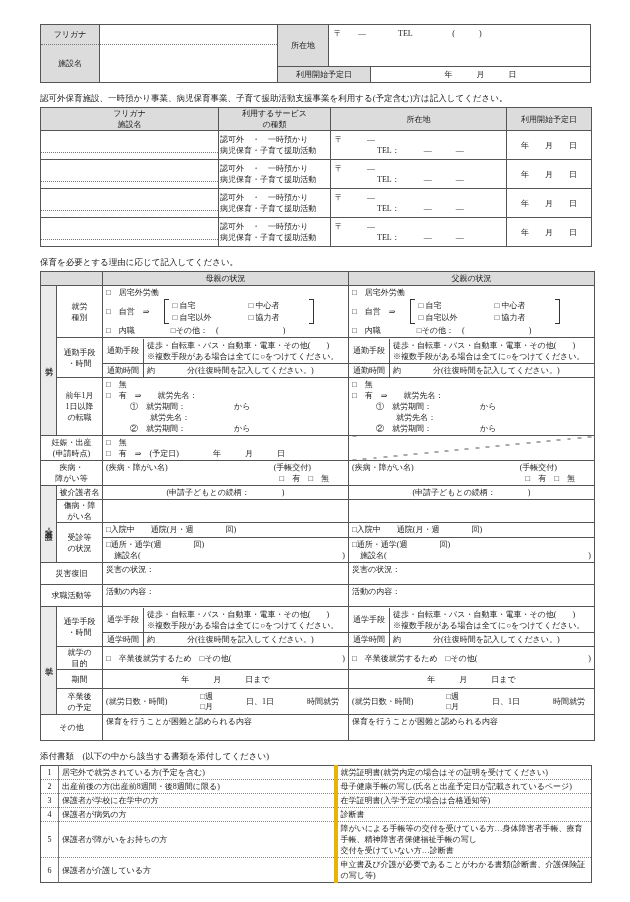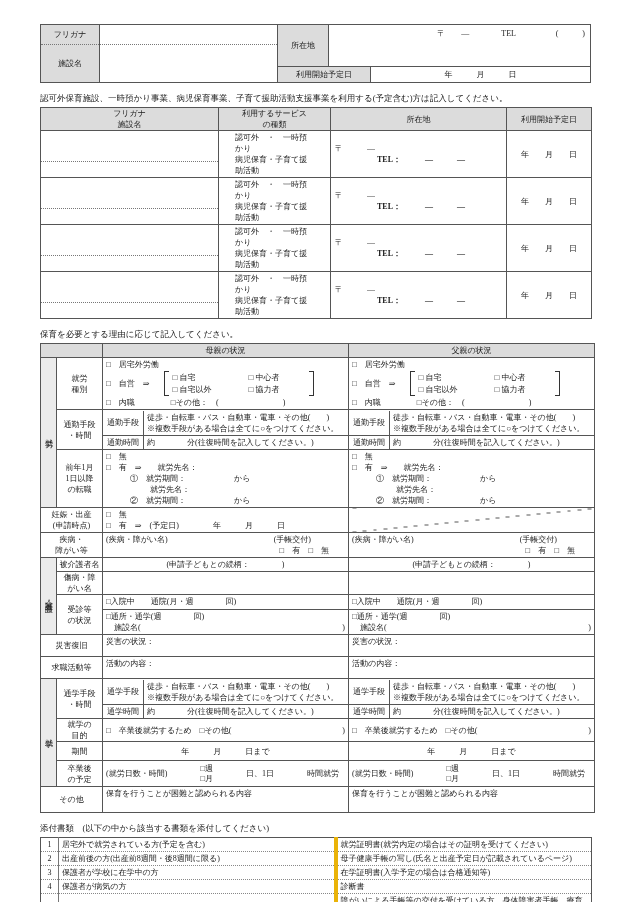"〒 ― TEL ( )" .t1-addr-val { text-align: right -> none }
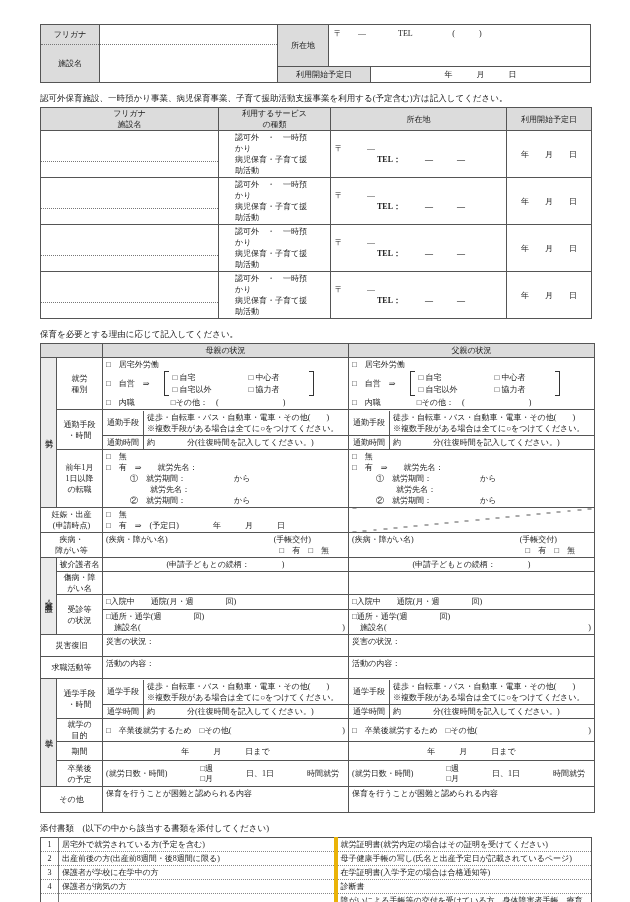"認可外 ・ 一時預かり" .t2 .svc { padding: 1px 16px -> 1px 1px }
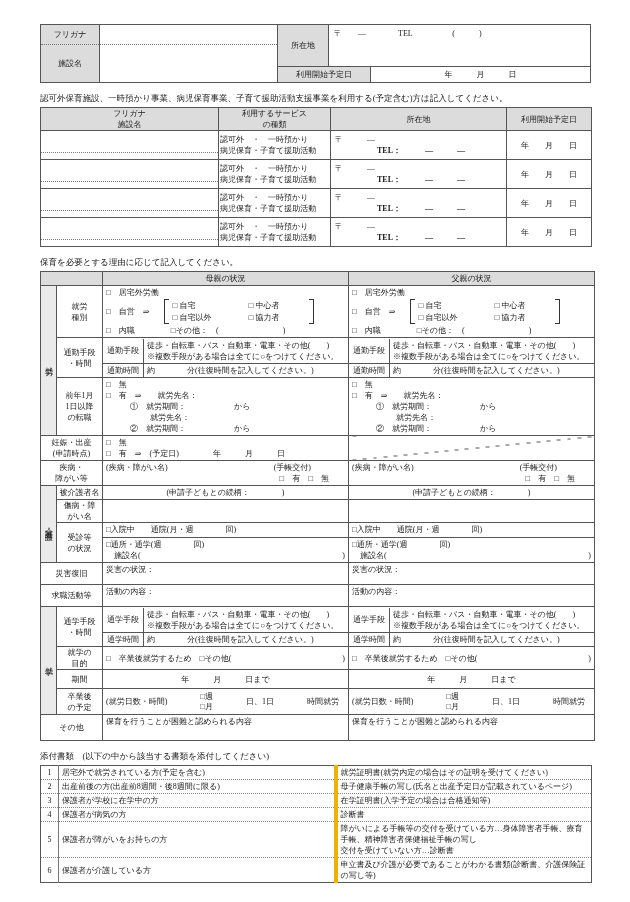"TEL： ― ―" .t2 .tel-line { font-weight: bold -> none }
